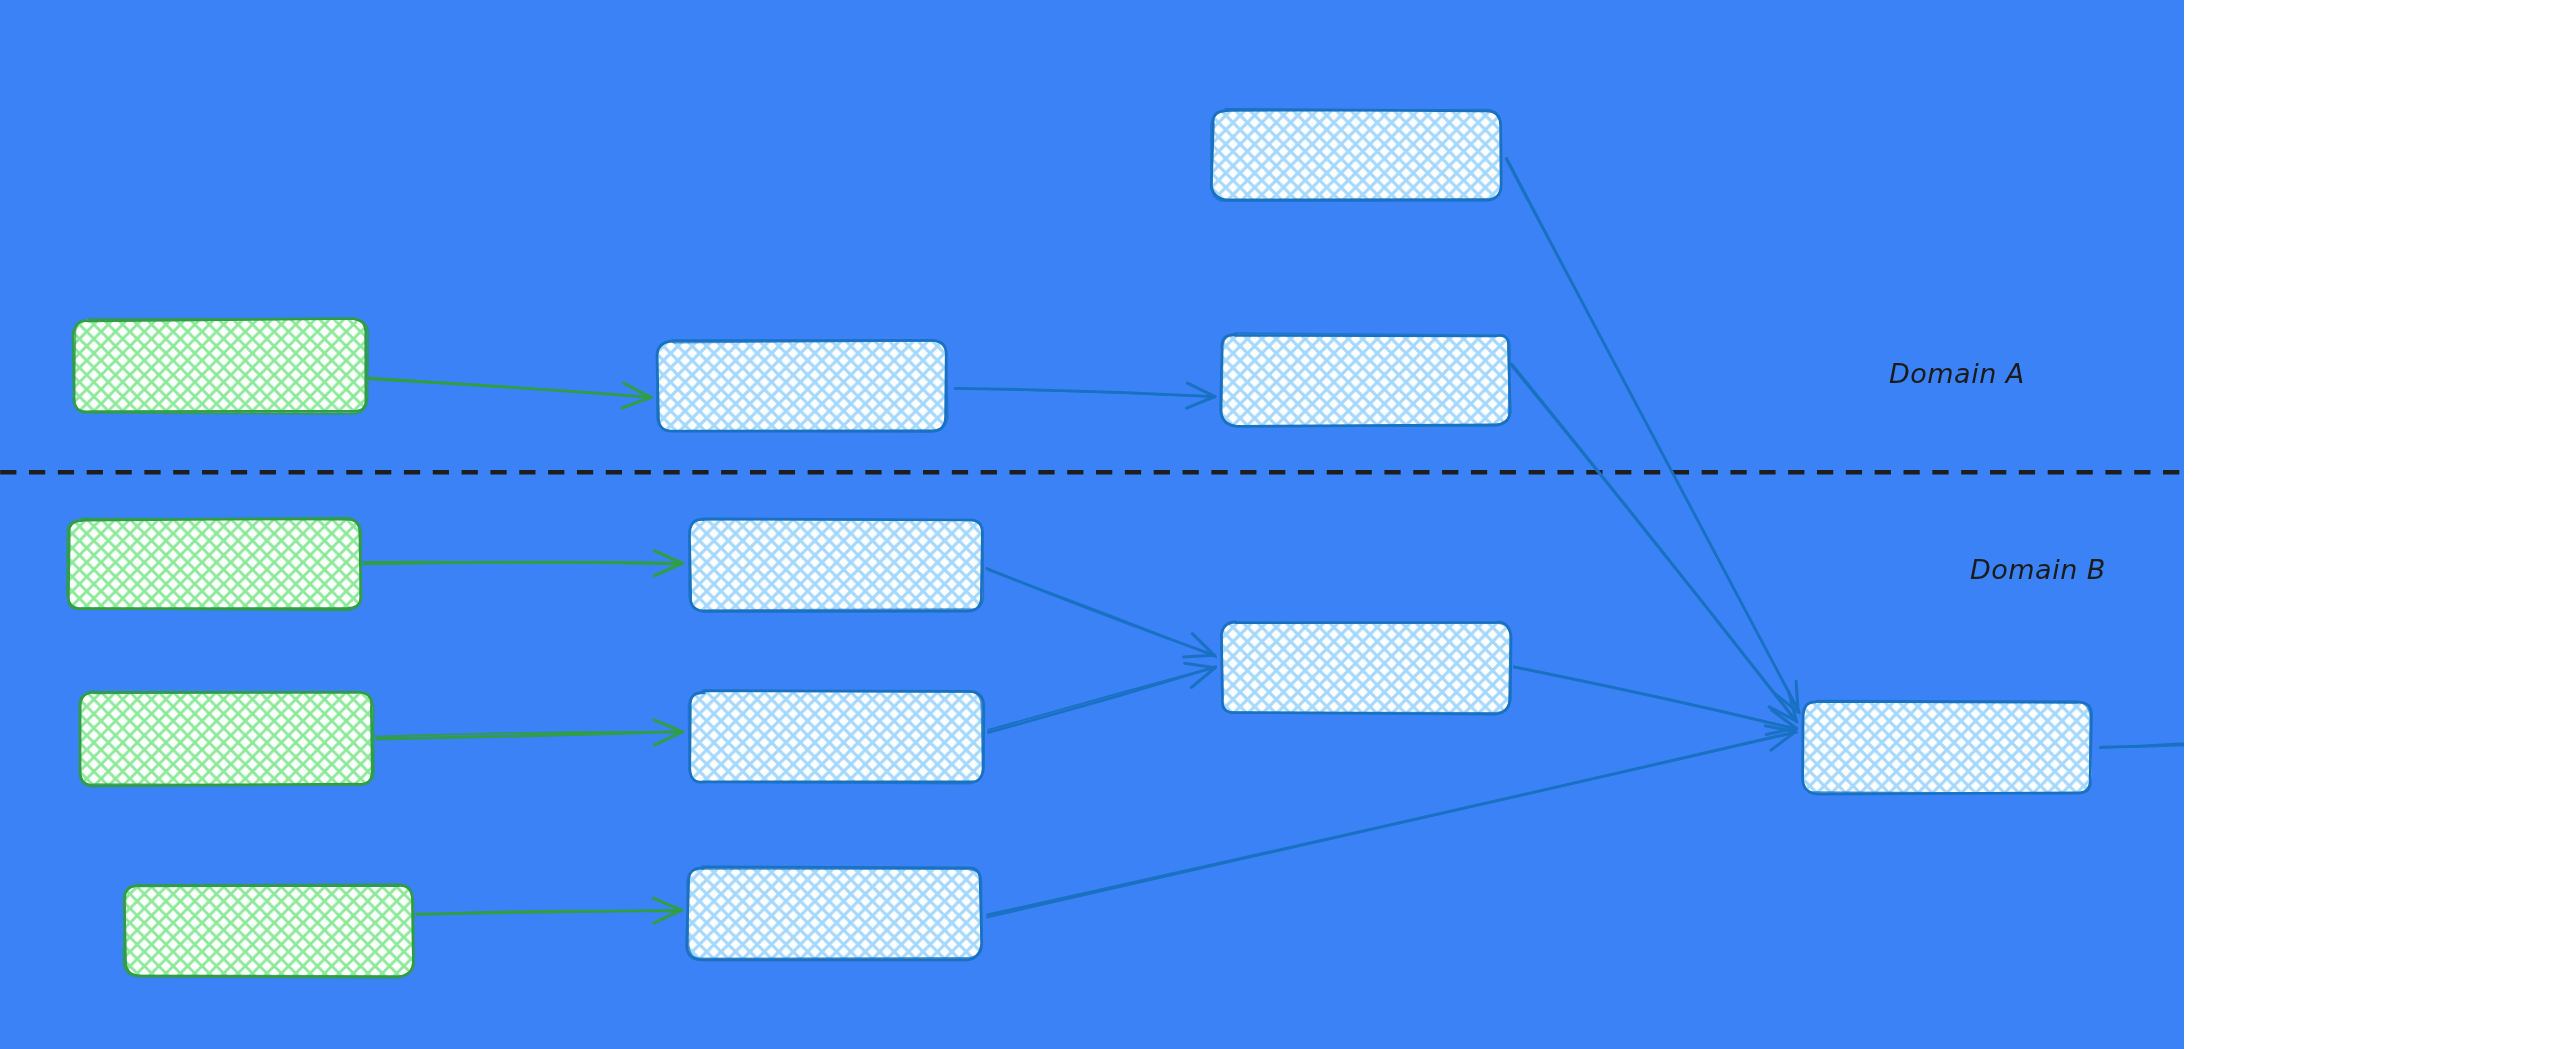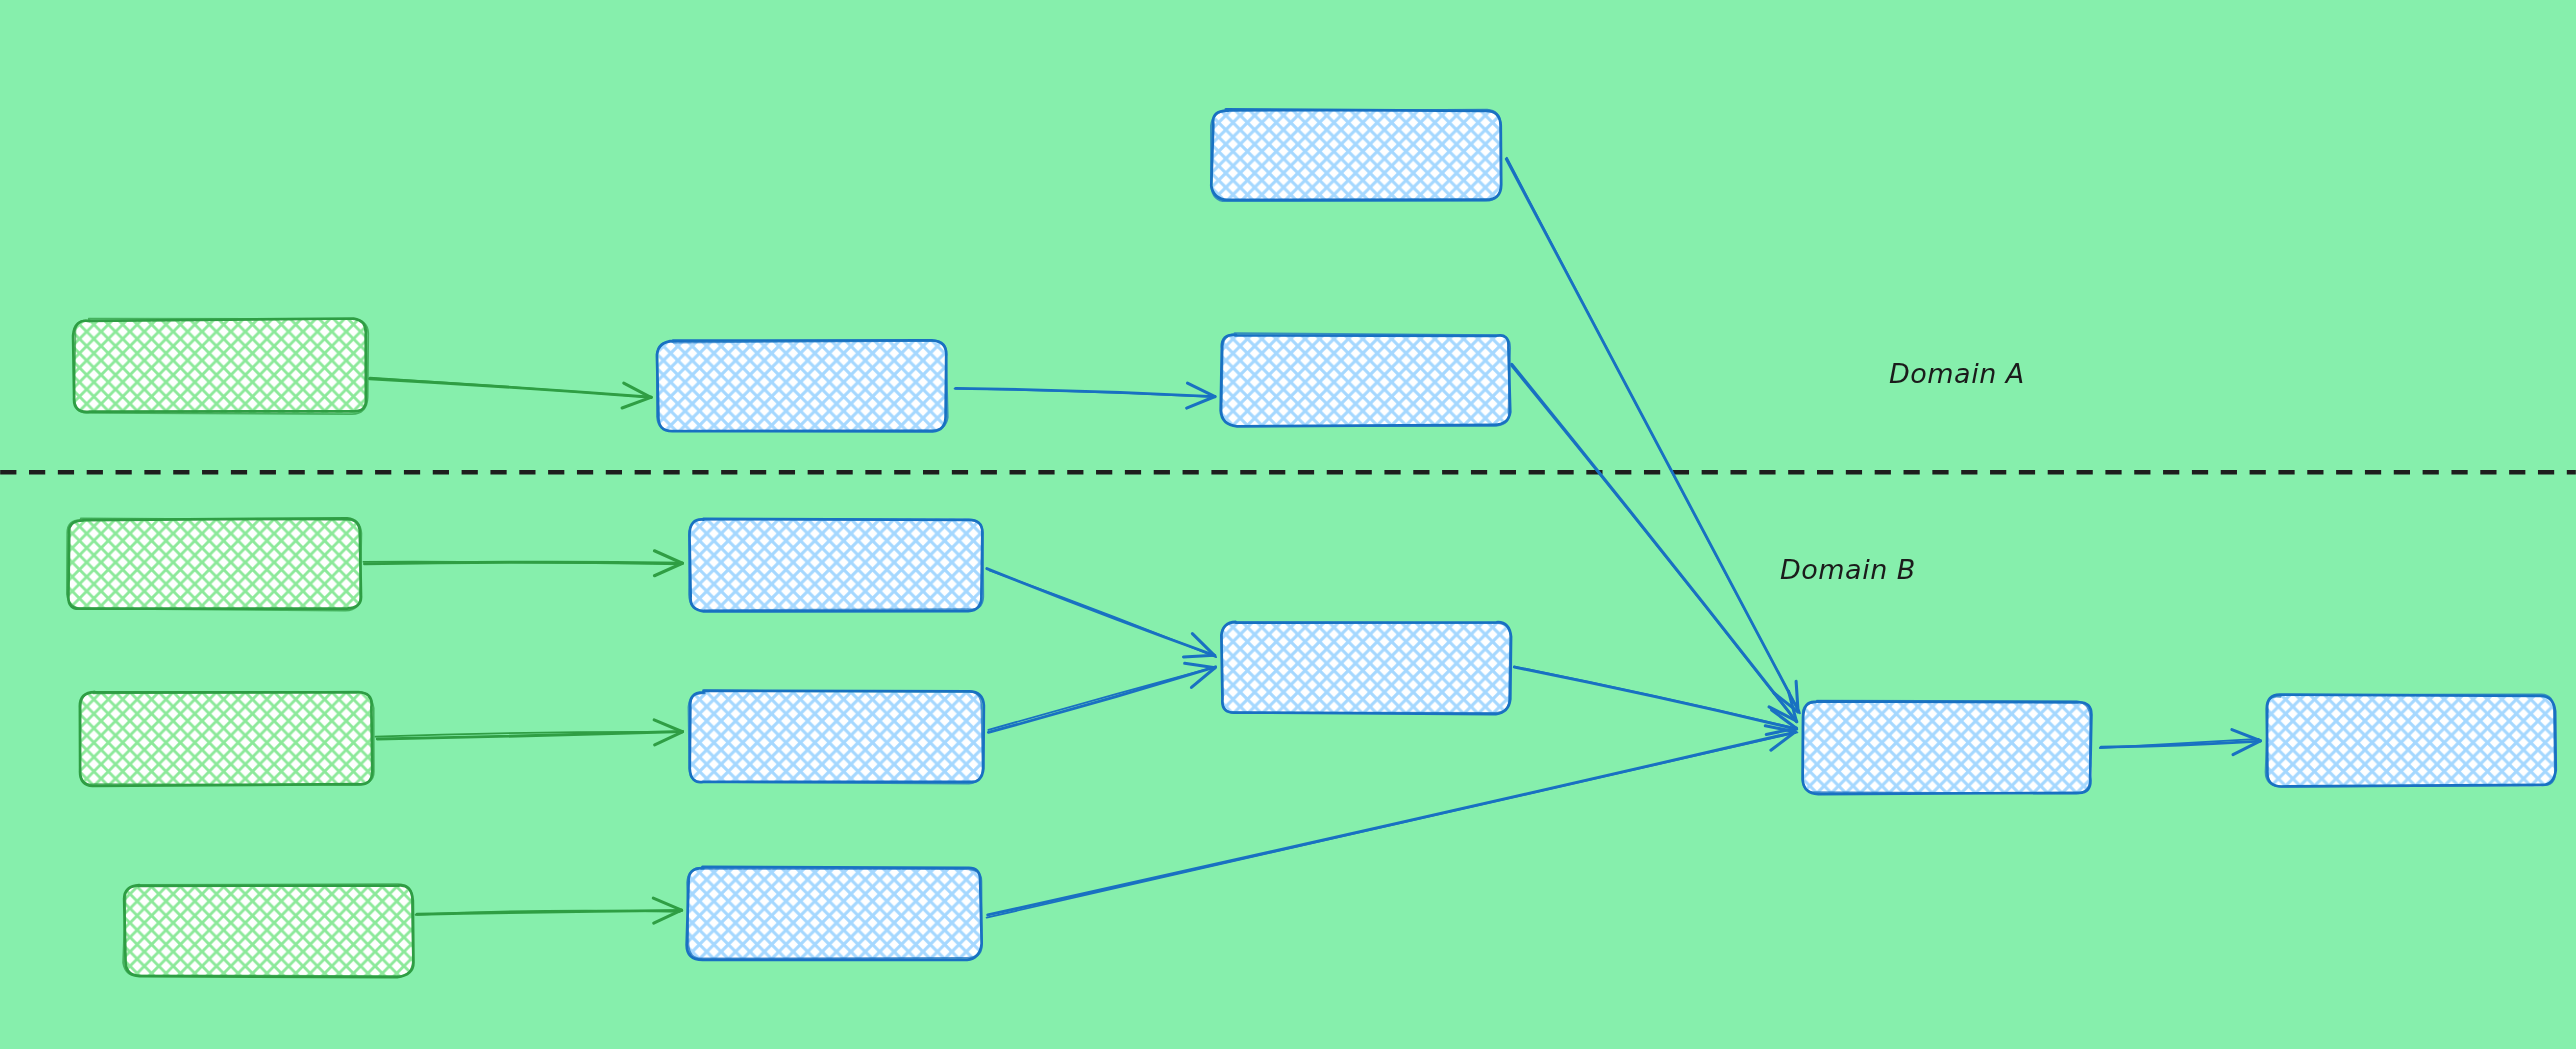"Domain A" #canvas-root { background: #86efac -> #3b82f6; width: 2576px -> 2184px }
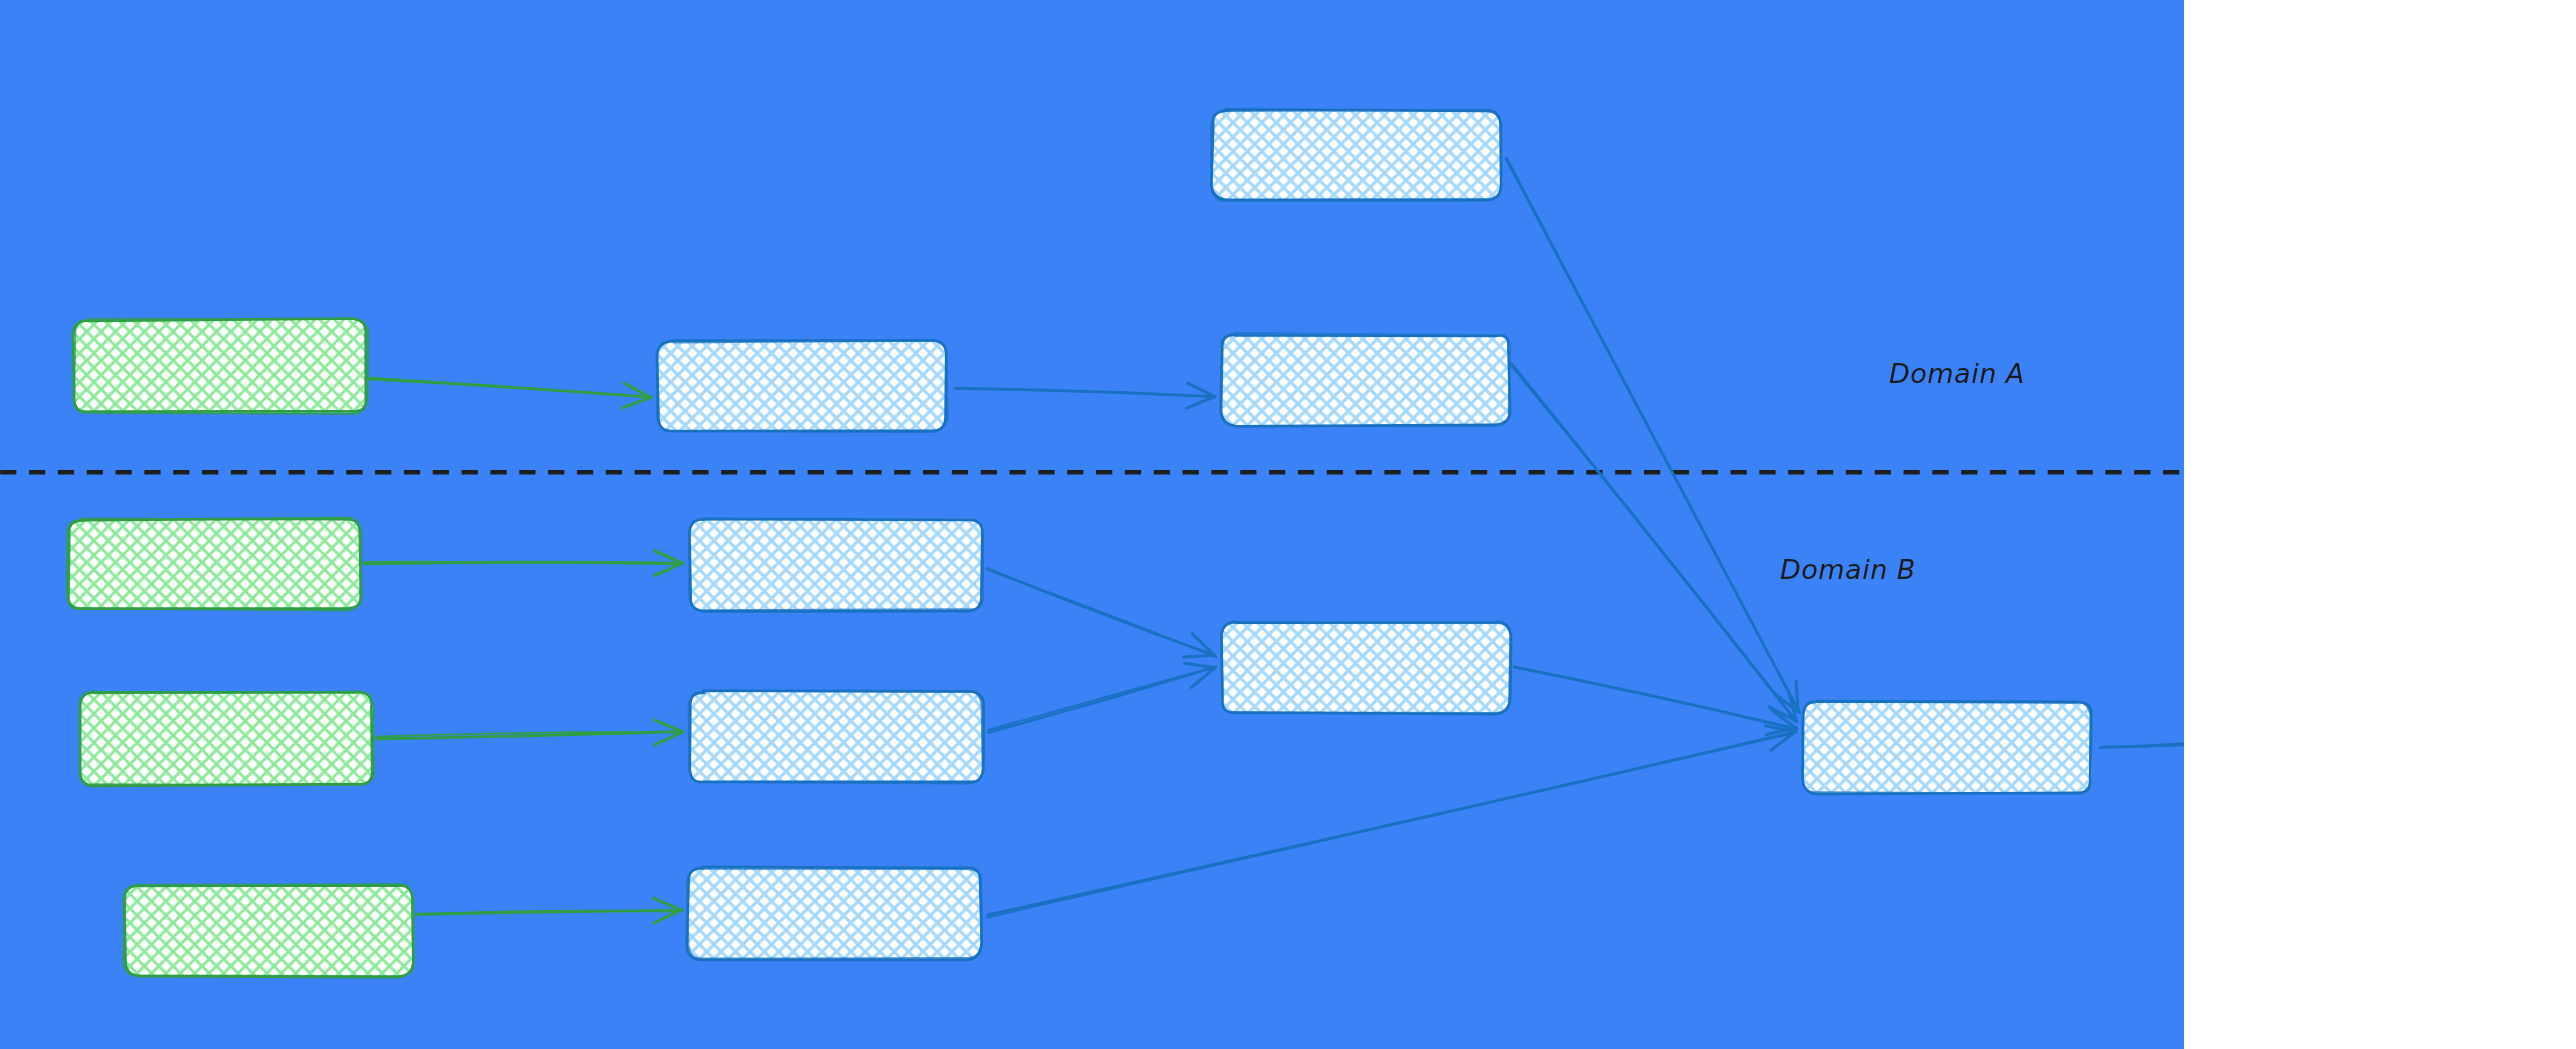"Domain B" div.domain-label { left: 1780px -> 1970px }
